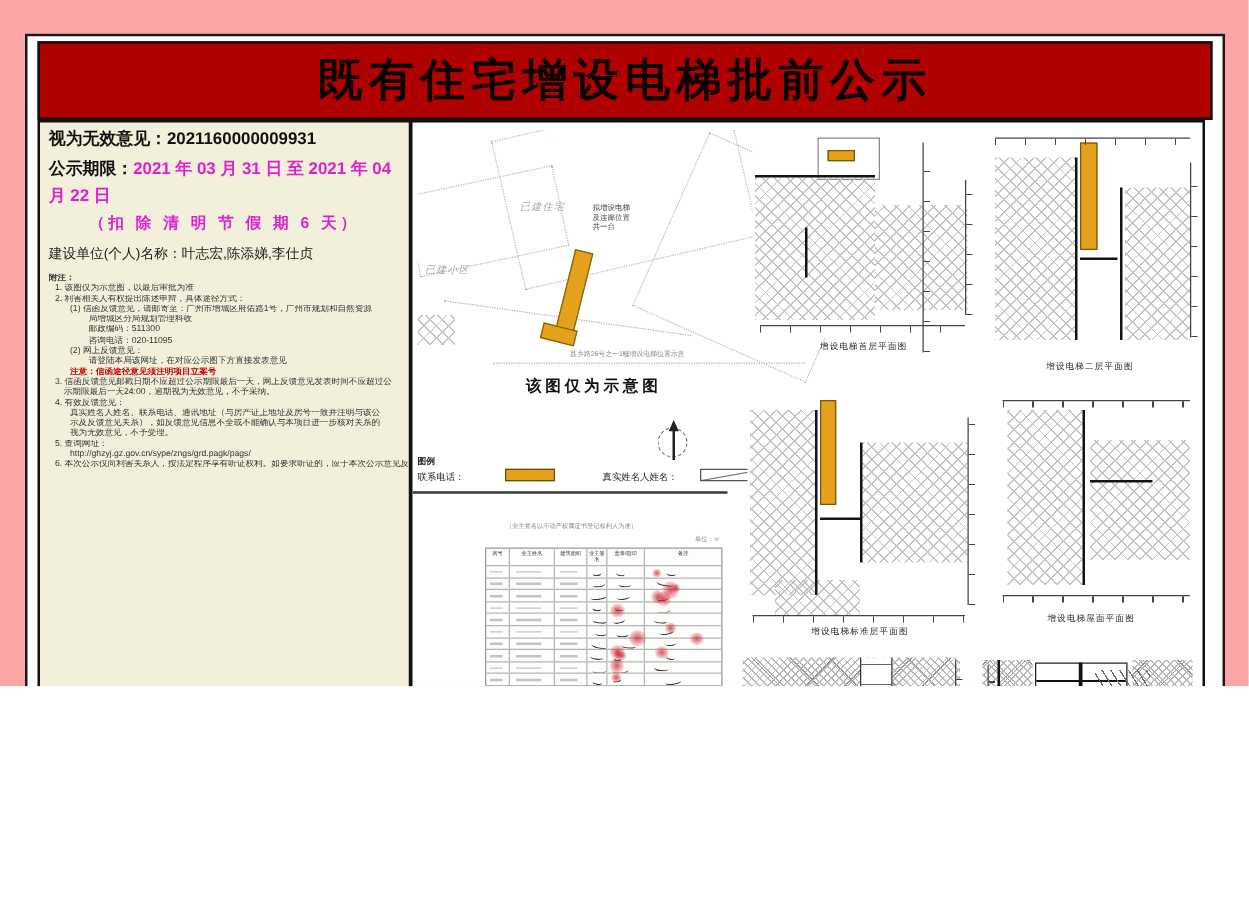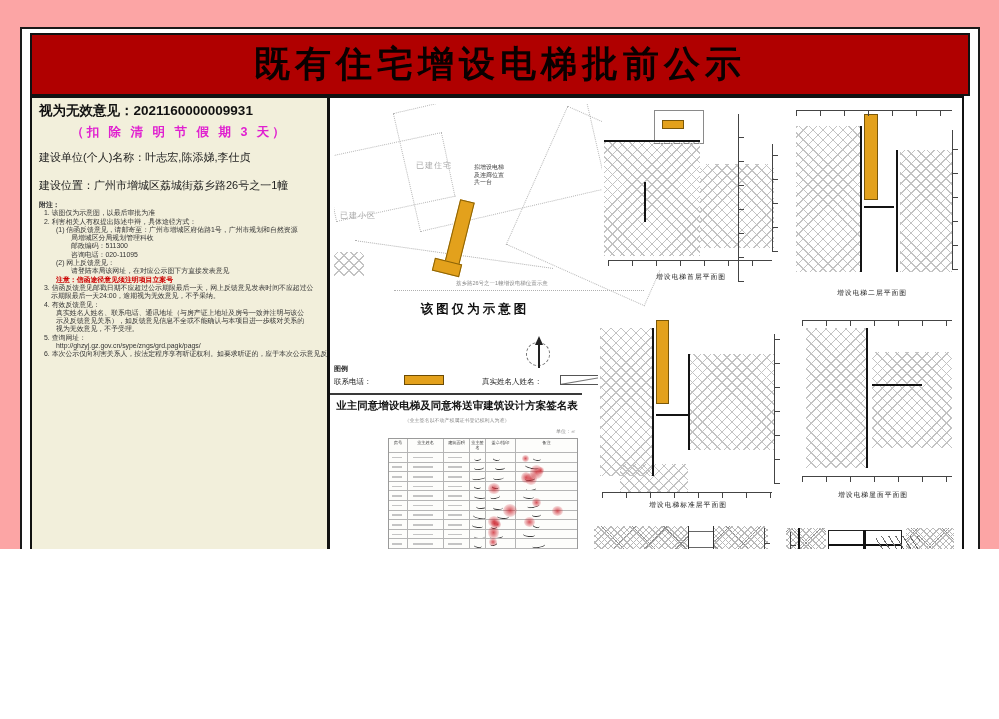"公示期限：2021 年 03 月 31" div.fld { html: none -> <div> <span>公示期限：</span><span>2021 年 03 月 31 日 至 2021 年 04 月 22 日</span> </div> }
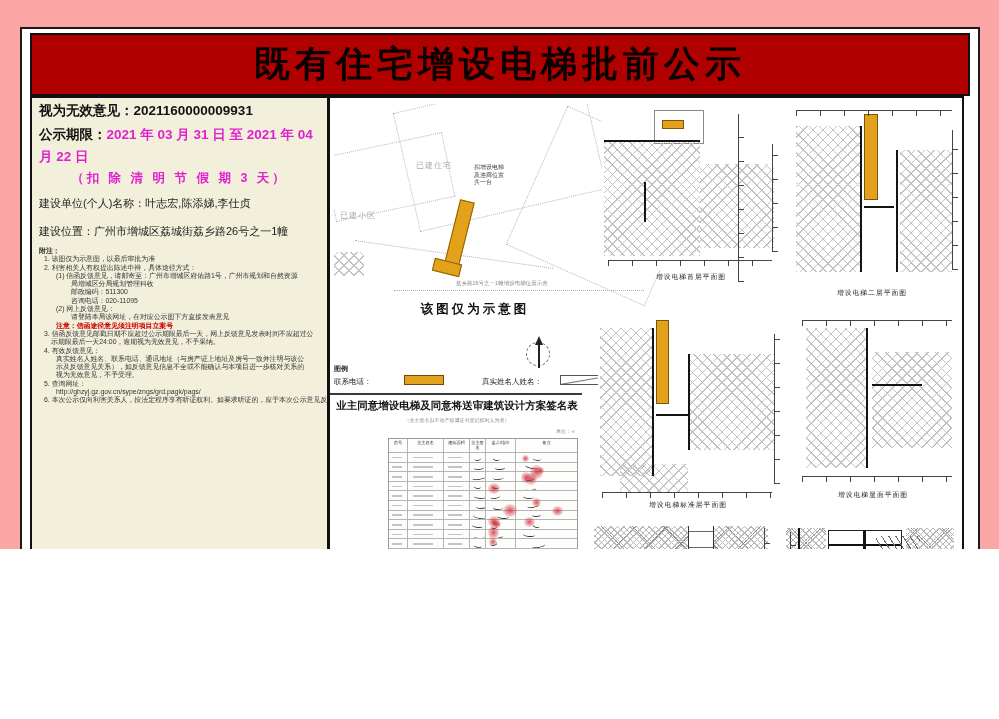"已建住宅" .glab { font-style: none -> italic }
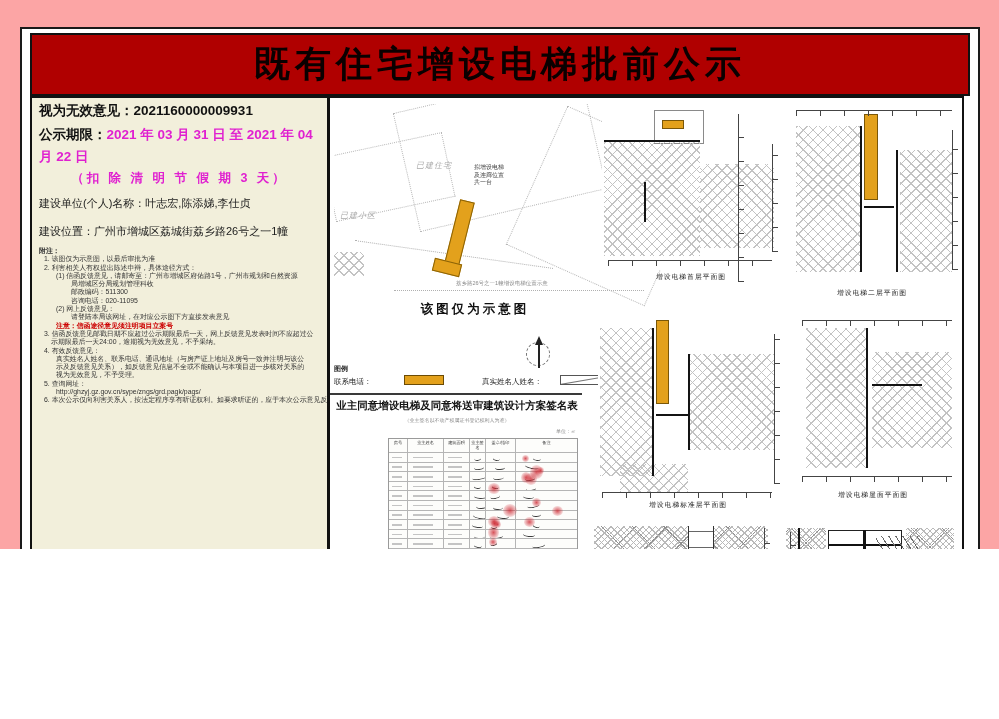"（扣 除 清 明 节" div.magnote { text: 3 -> 6 }
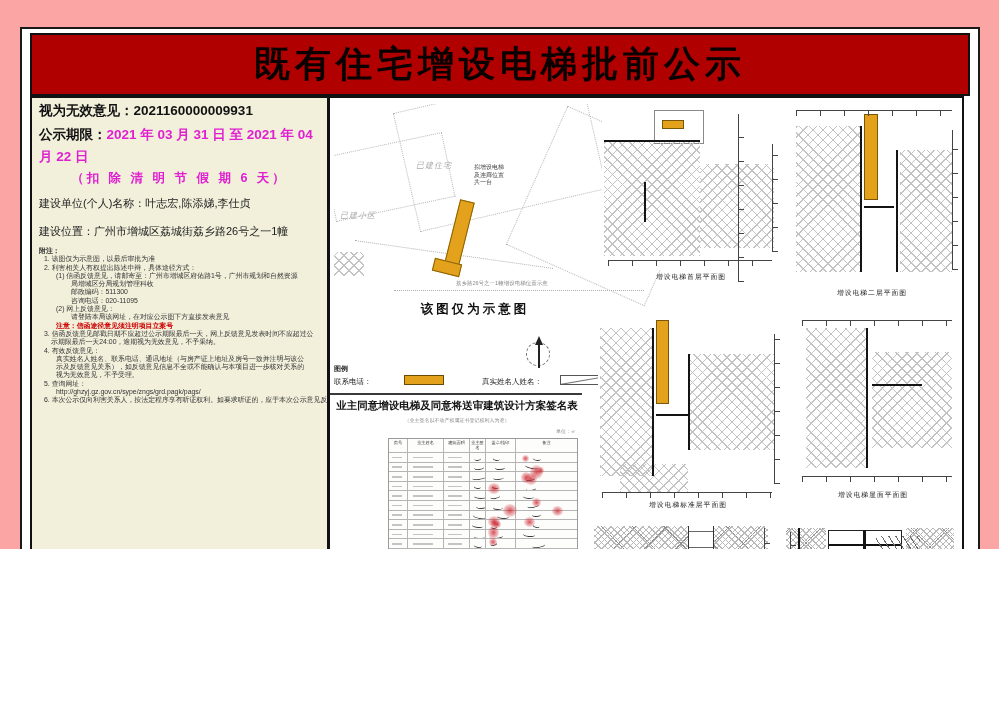"建设位置：广州市增城区荔城街荔乡路26号之一1幢" div.sfld { html: <div> <span>建设位置：</span><span>广州市增城区荔城街荔乡路26号之一1幢</span> </div> -> none }
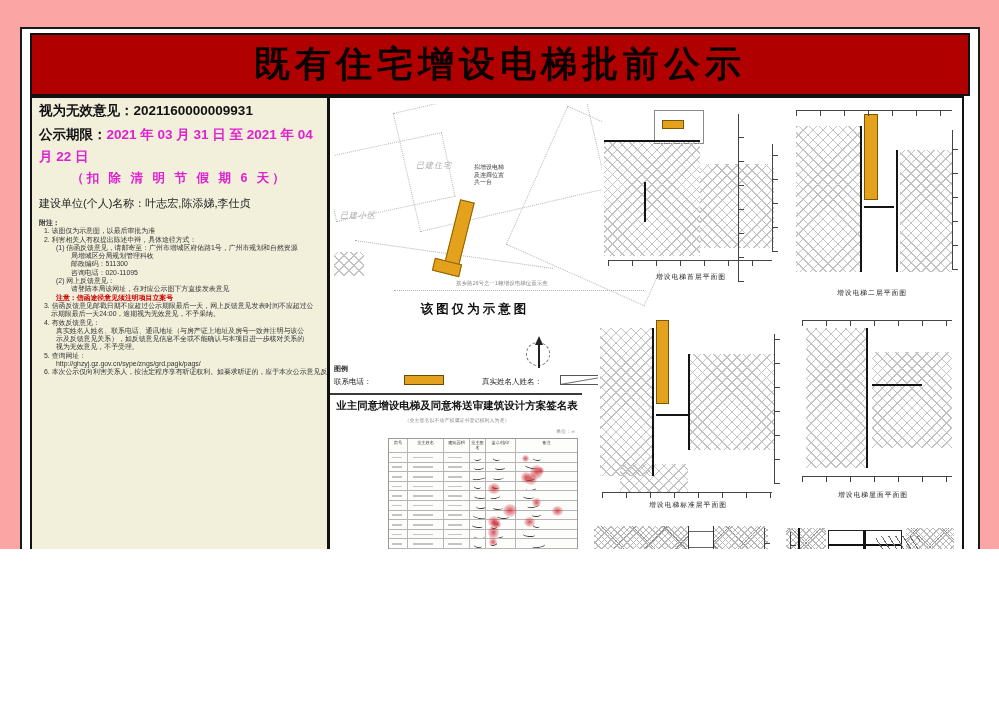"业主同意增设电梯及同意将送审建筑设计方案签名表" div.ttitle { html: <div>业主同意增设电梯及同意将送审建筑设计方案签名表</div> -> none }
